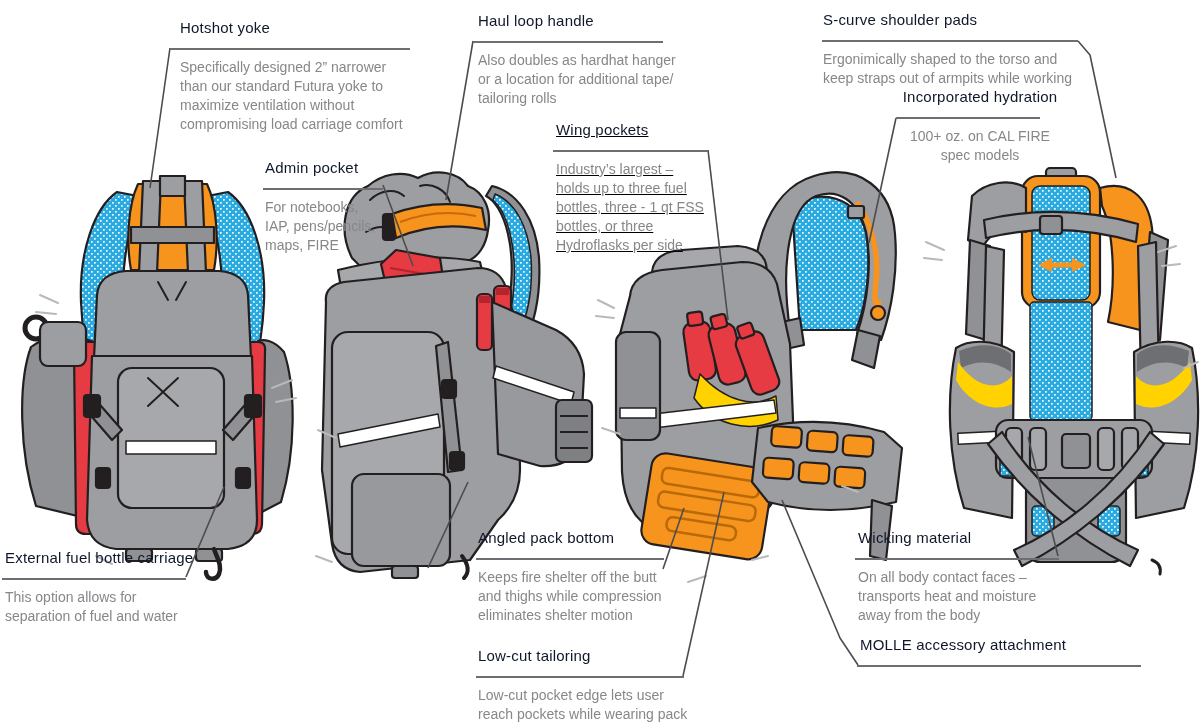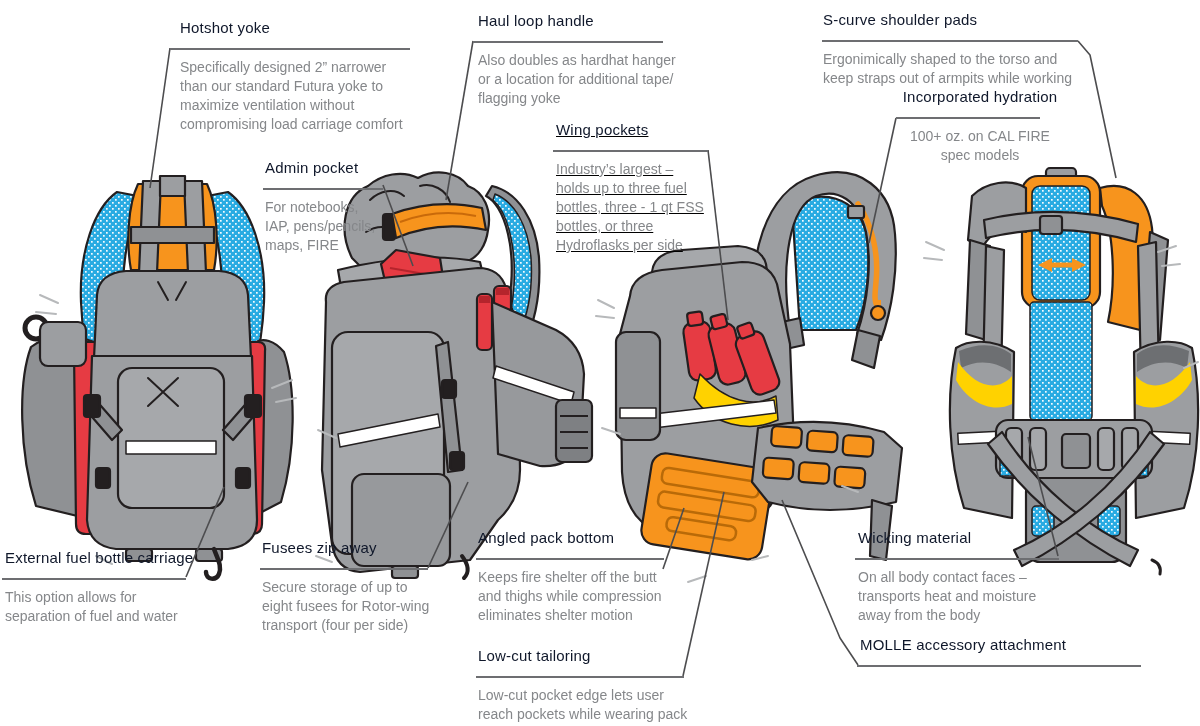"Also doubles as hardhat hanger" div.b { text: flagging yoke -> tailoring rolls }
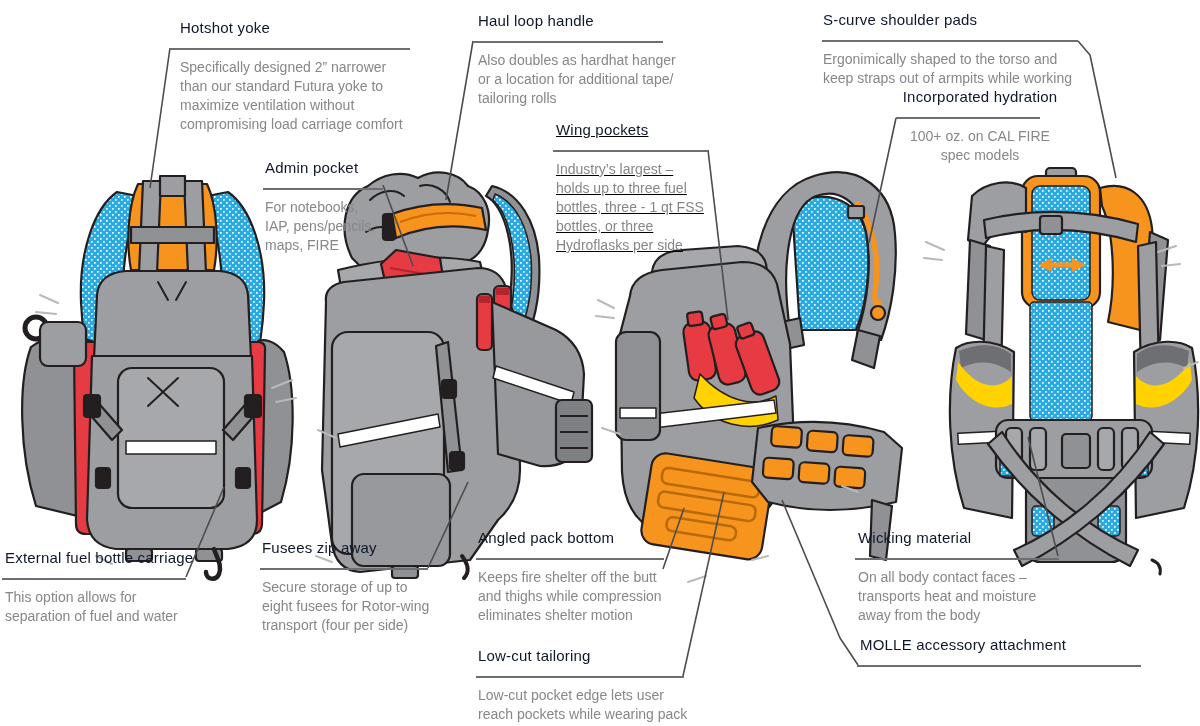"Fusees zip away" div.co { html: <div> <div>Fusees zip away</div> <div></div> <div>Secure storage of up to eight fusees for Rotor-wing transport (four per side)</div> </div> -> none }
